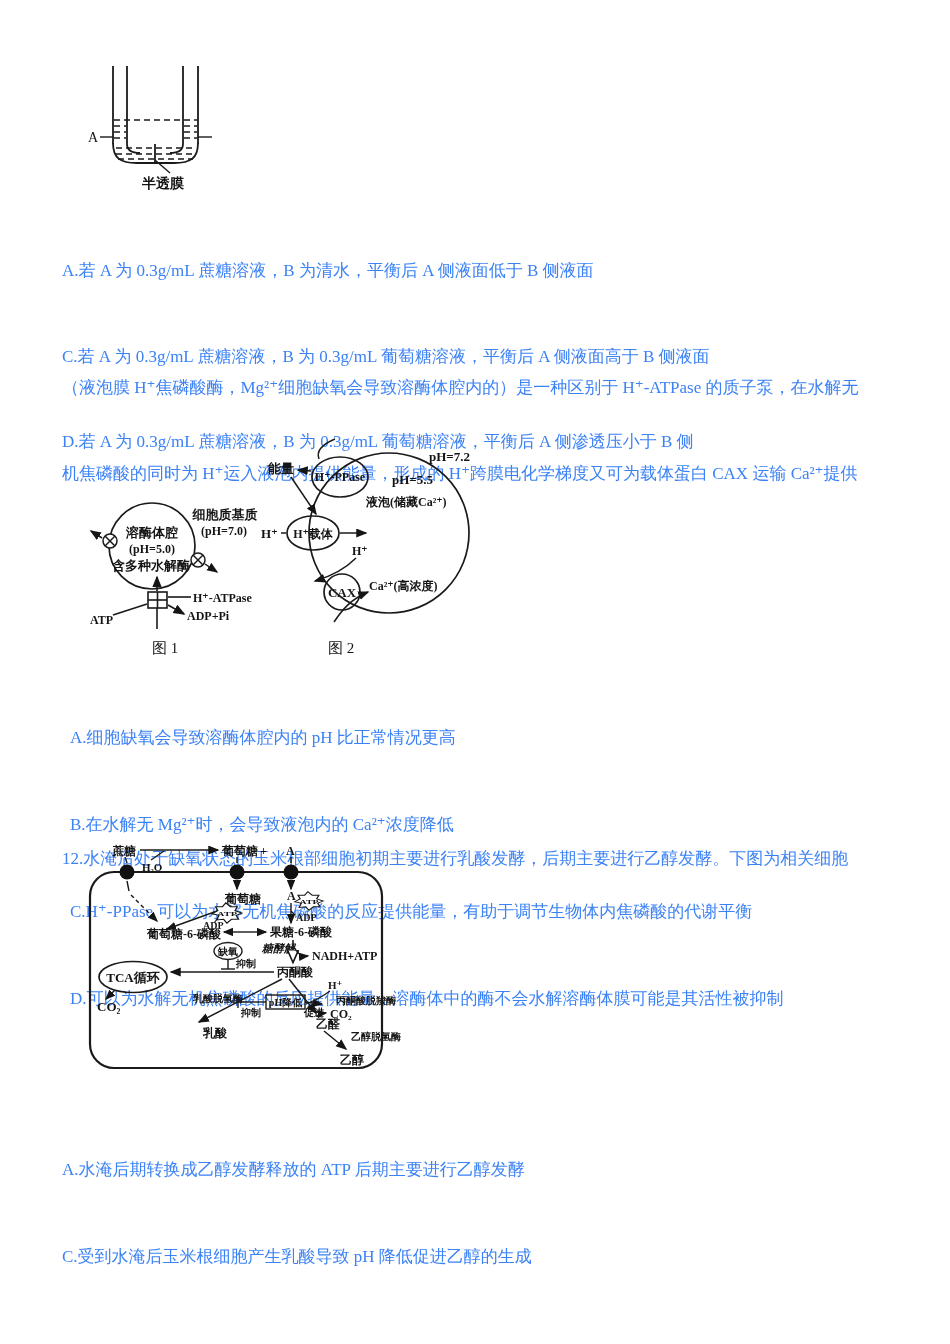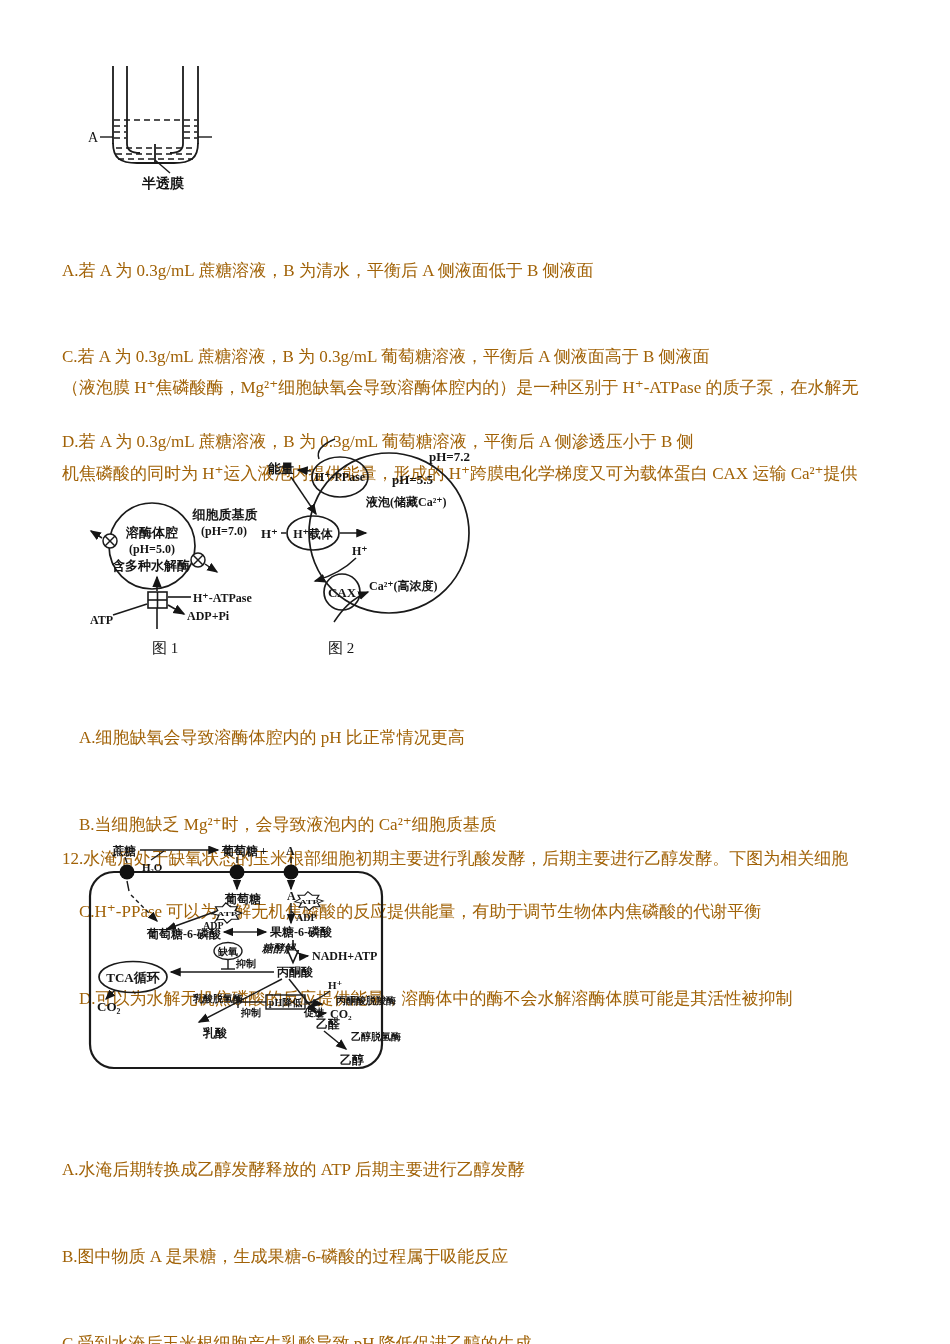"A.若 A 为 0.3g/mL 蔗糖溶液，B" .textblock { color: #a16207 -> #3b82f6 }
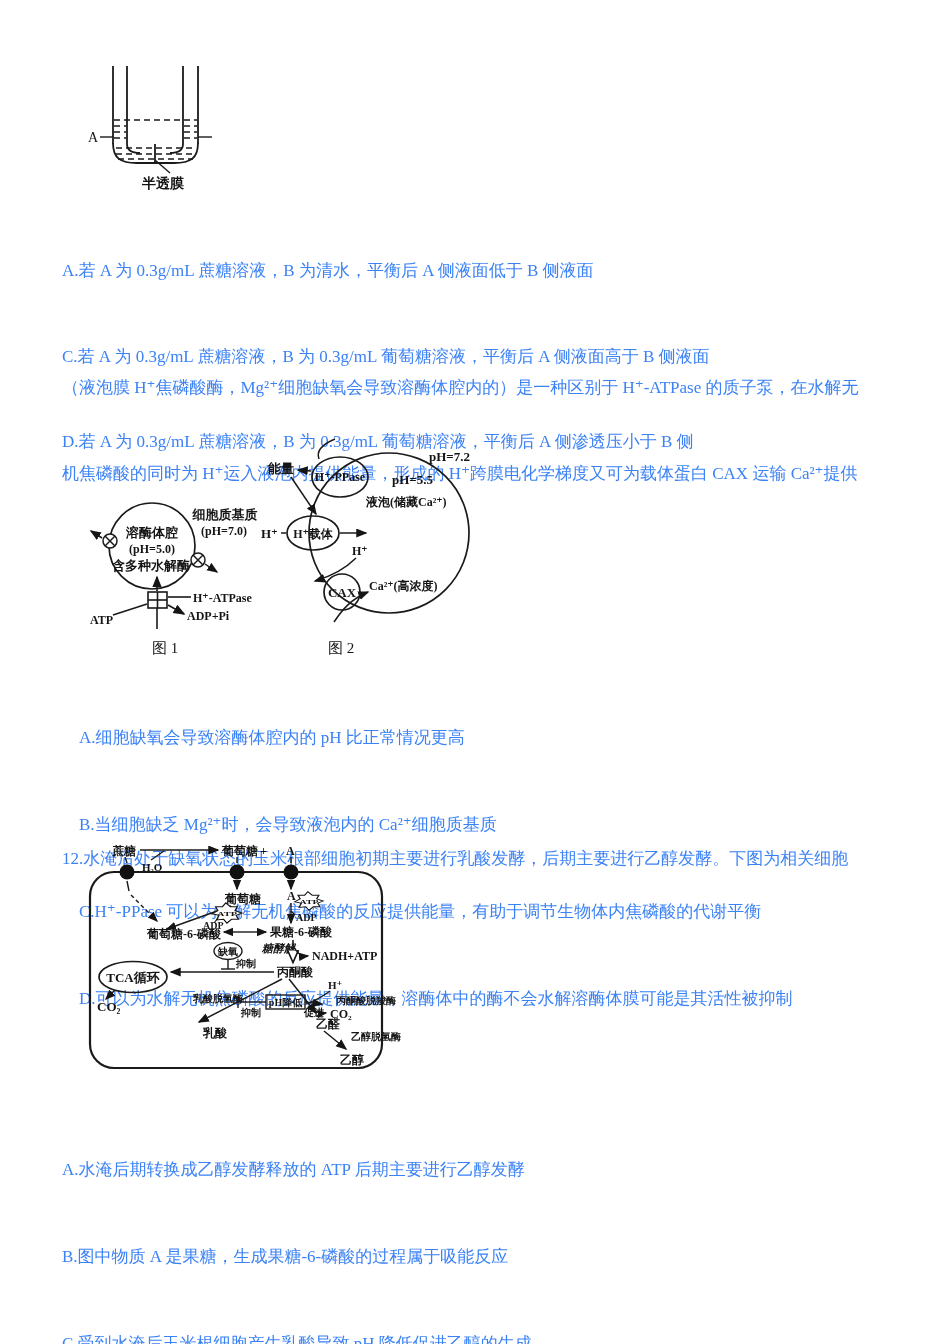"A.细胞缺氧会导致溶酶体腔内的 pH 比正常情况更高" div.abs { left: 79px -> 70px }
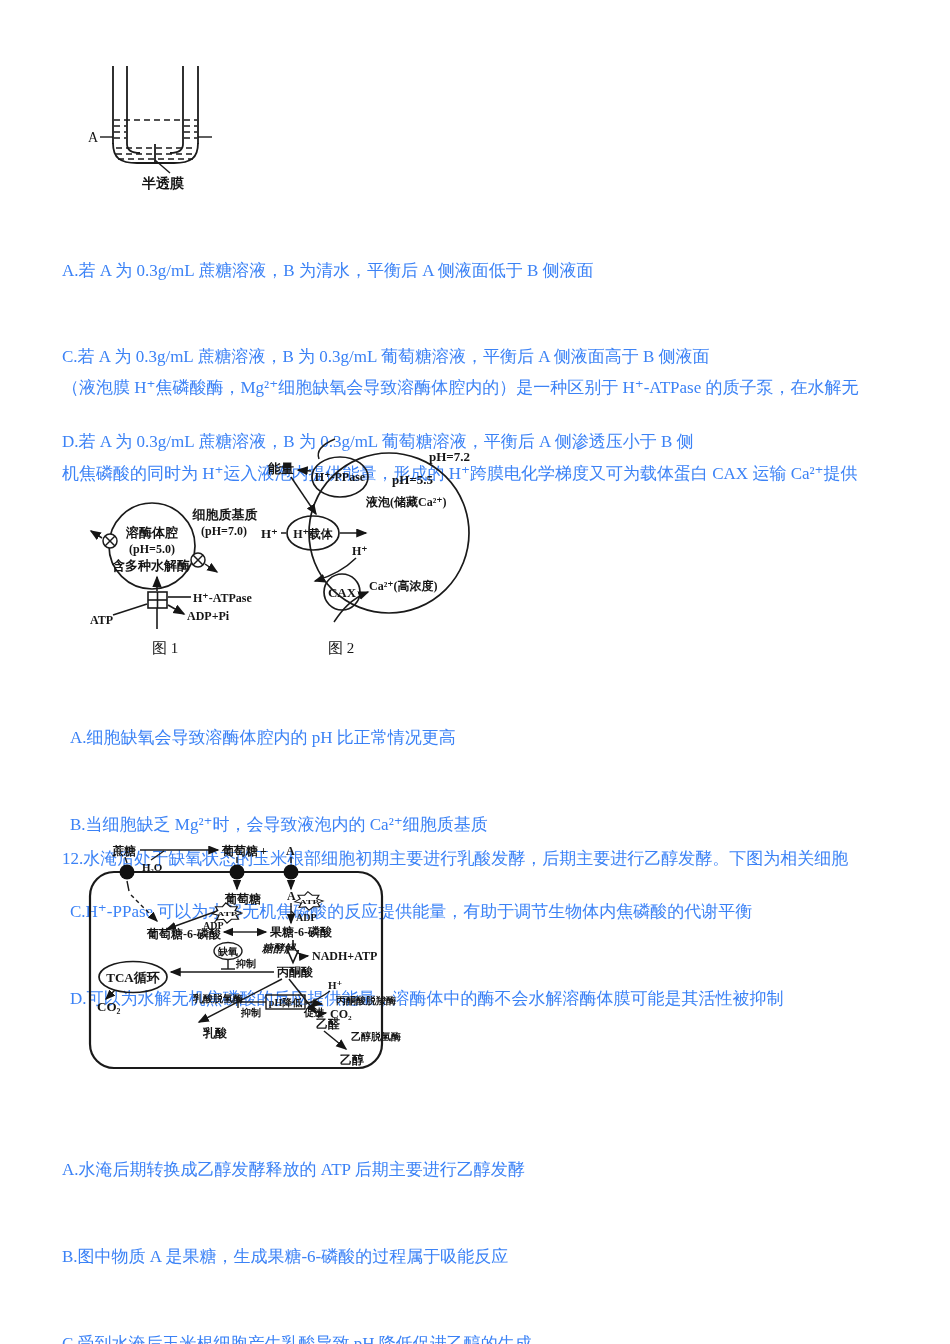"B.当细胞缺乏 Mg²⁺时，会导致液泡内的 Ca²⁺细胞质基质" div { text: B.当细胞缺乏 Mg²⁺时，会导致液泡内的 Ca²⁺细胞质基质 -> B.在水解无 Mg²⁺时，会导致液泡内的 Ca²⁺浓度降低 }
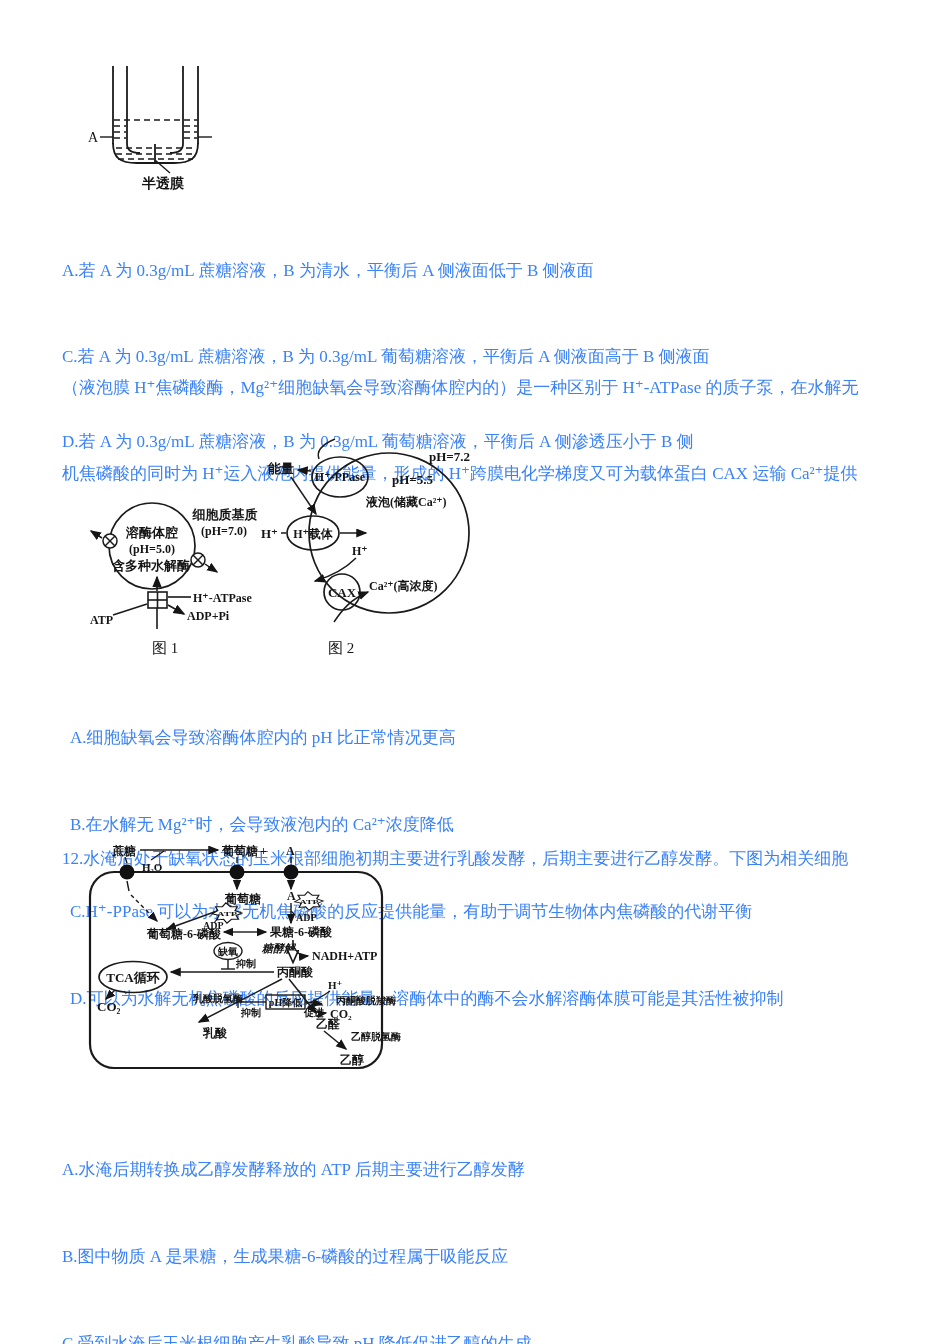"B.图中物质 A 是果糖，生成果糖-6-磷酸的过程属于吸能反应" div { html: <div>B.图中物质 A 是果糖，生成果糖-6-磷酸的过程属于吸能反应</div> -> none }
